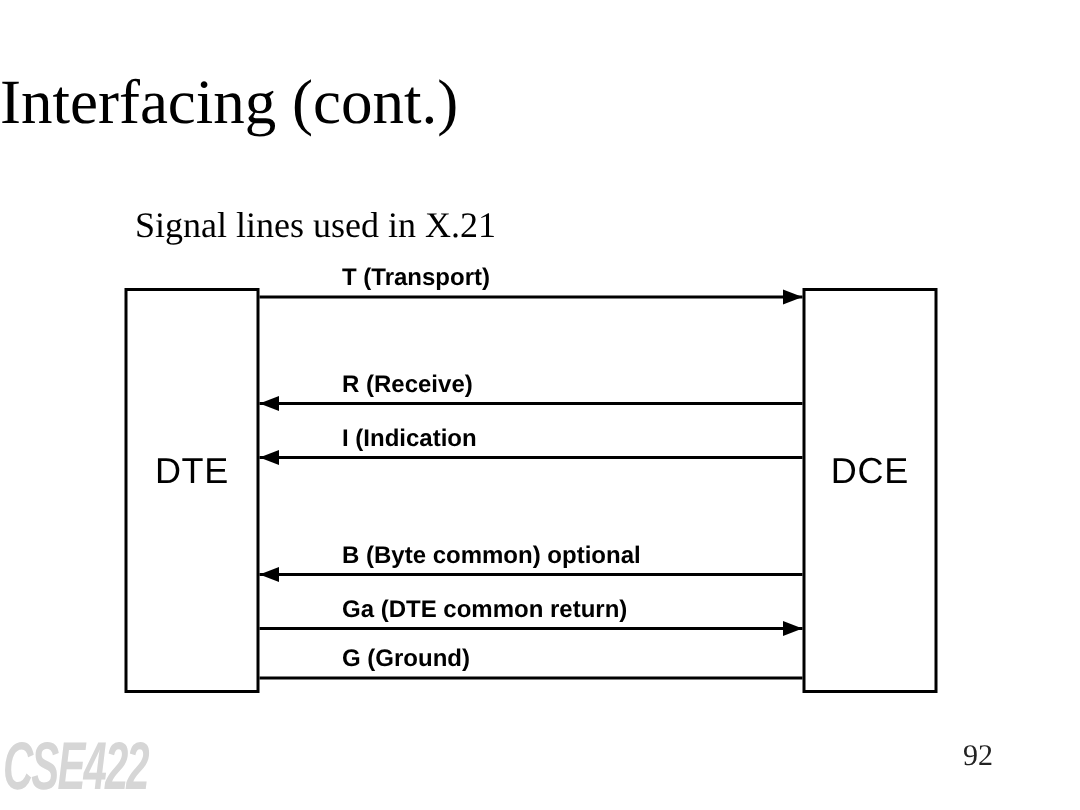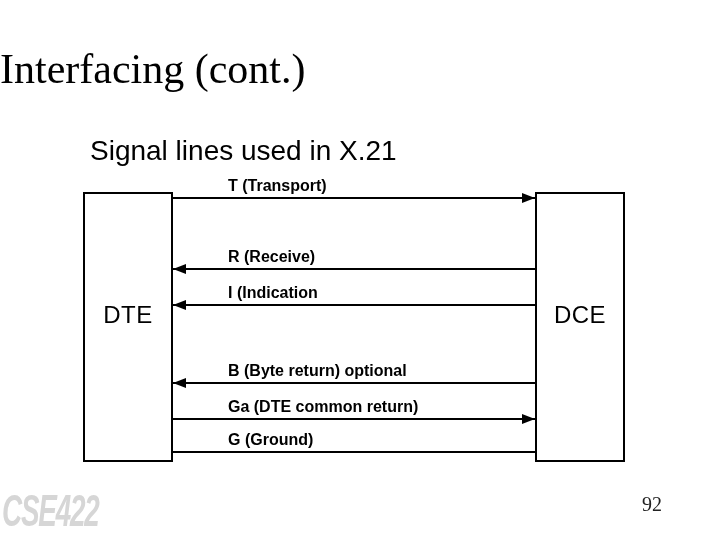"Signal lines used in X.21" .subtitle { font-family: Liberation Sans, sans-serif -> Liberation Serif, serif; font-size: 28px -> 24px }
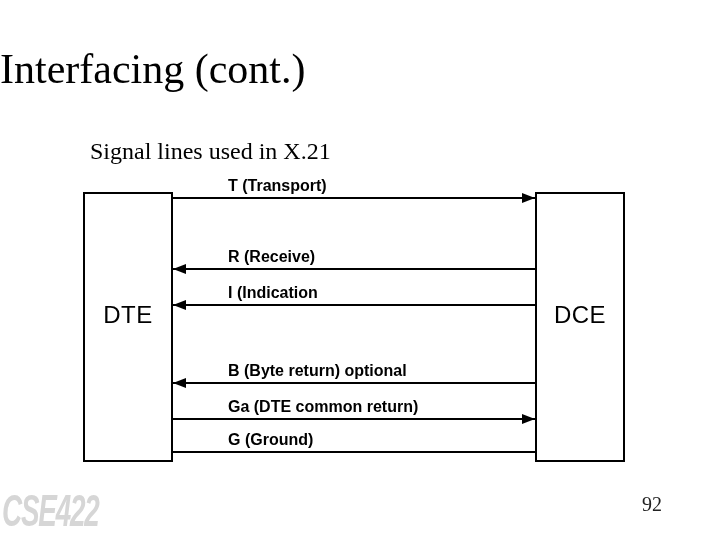"B (Byte return) optional" span.sig-label { text: return -> common }
